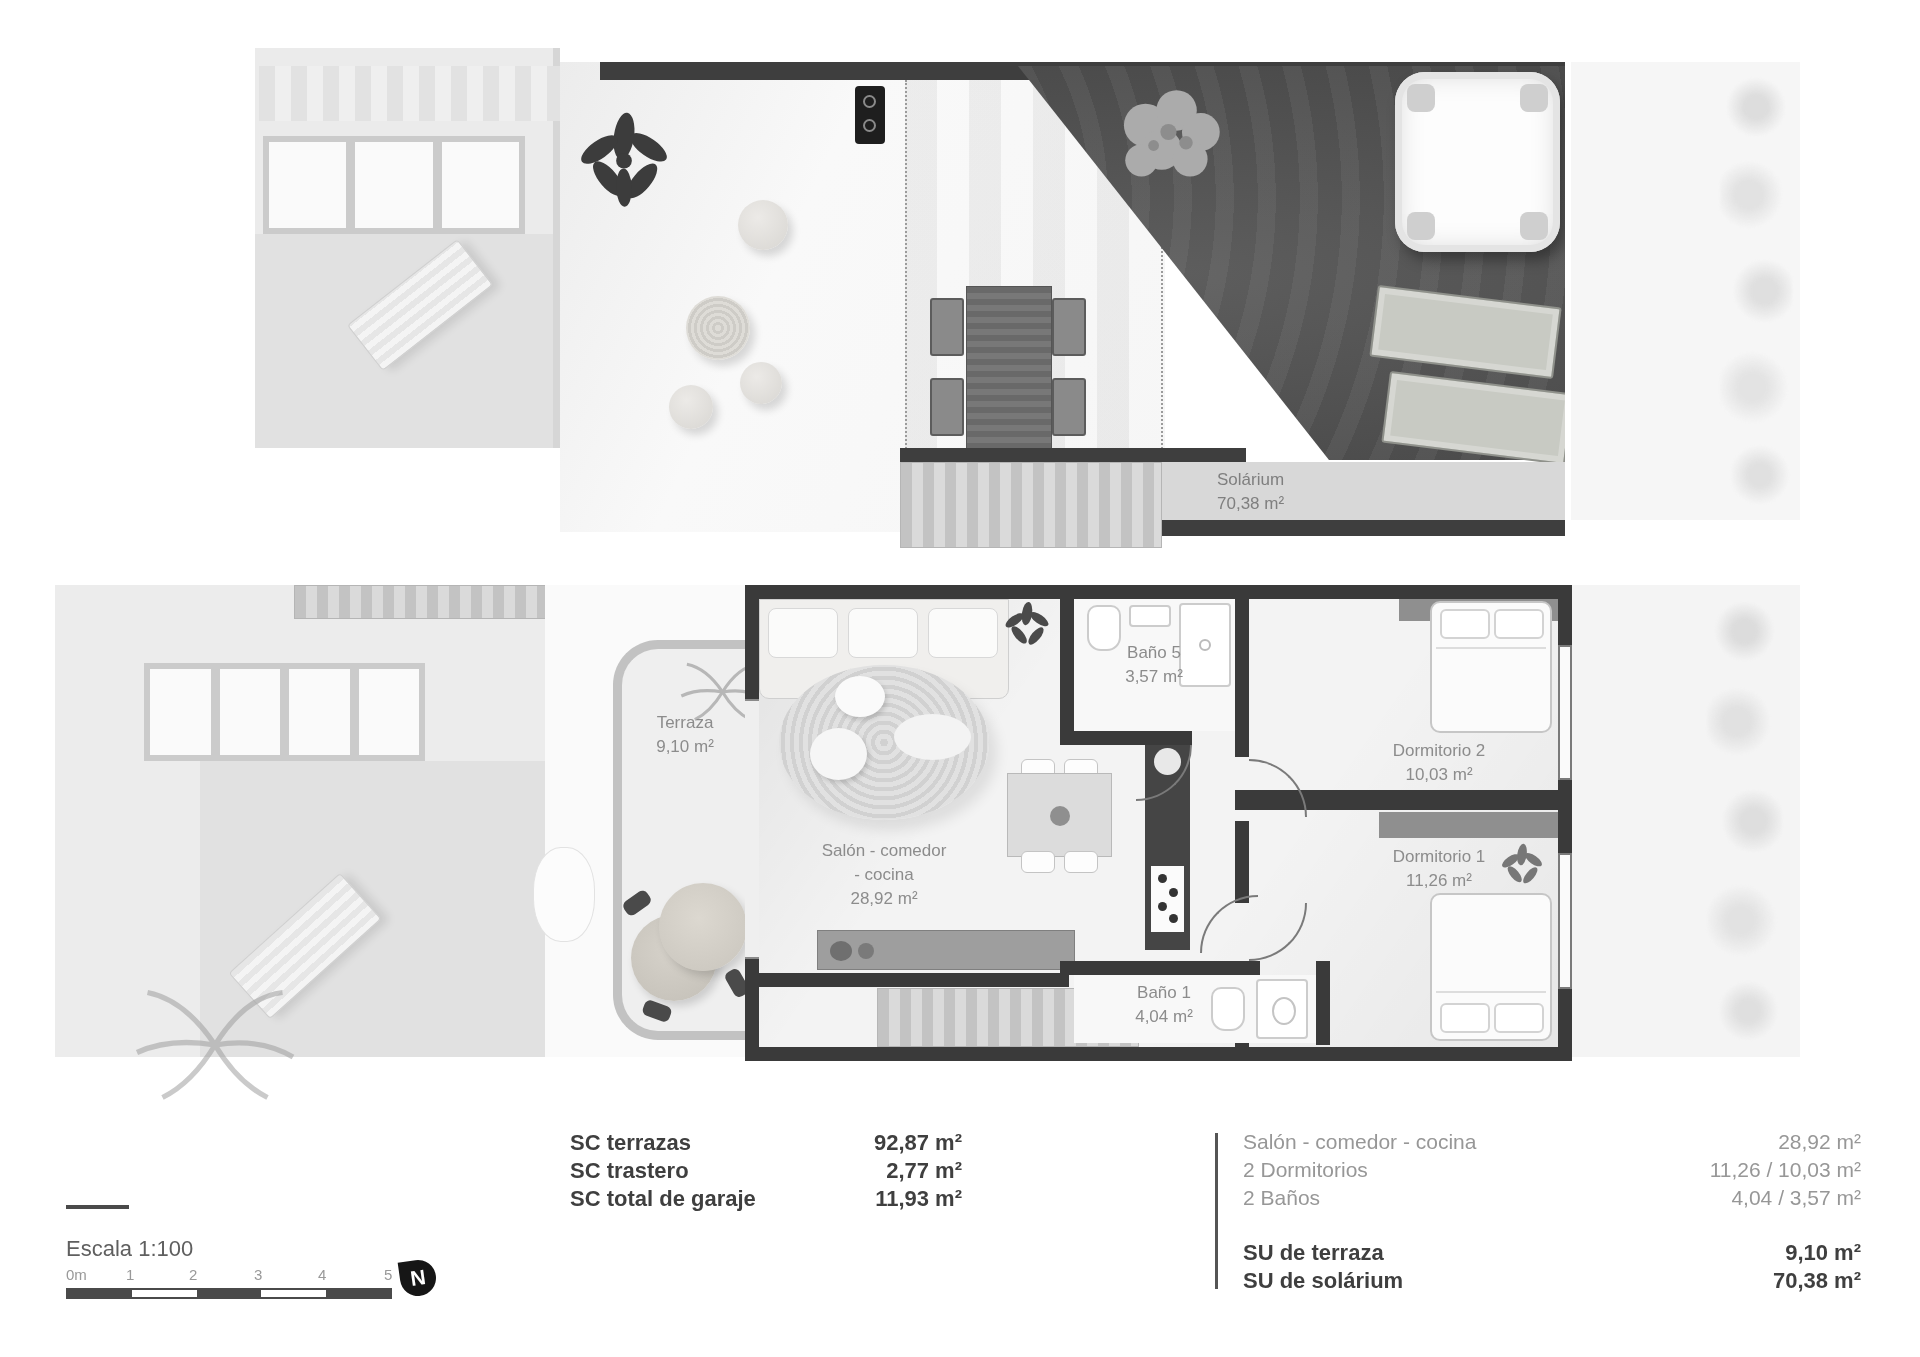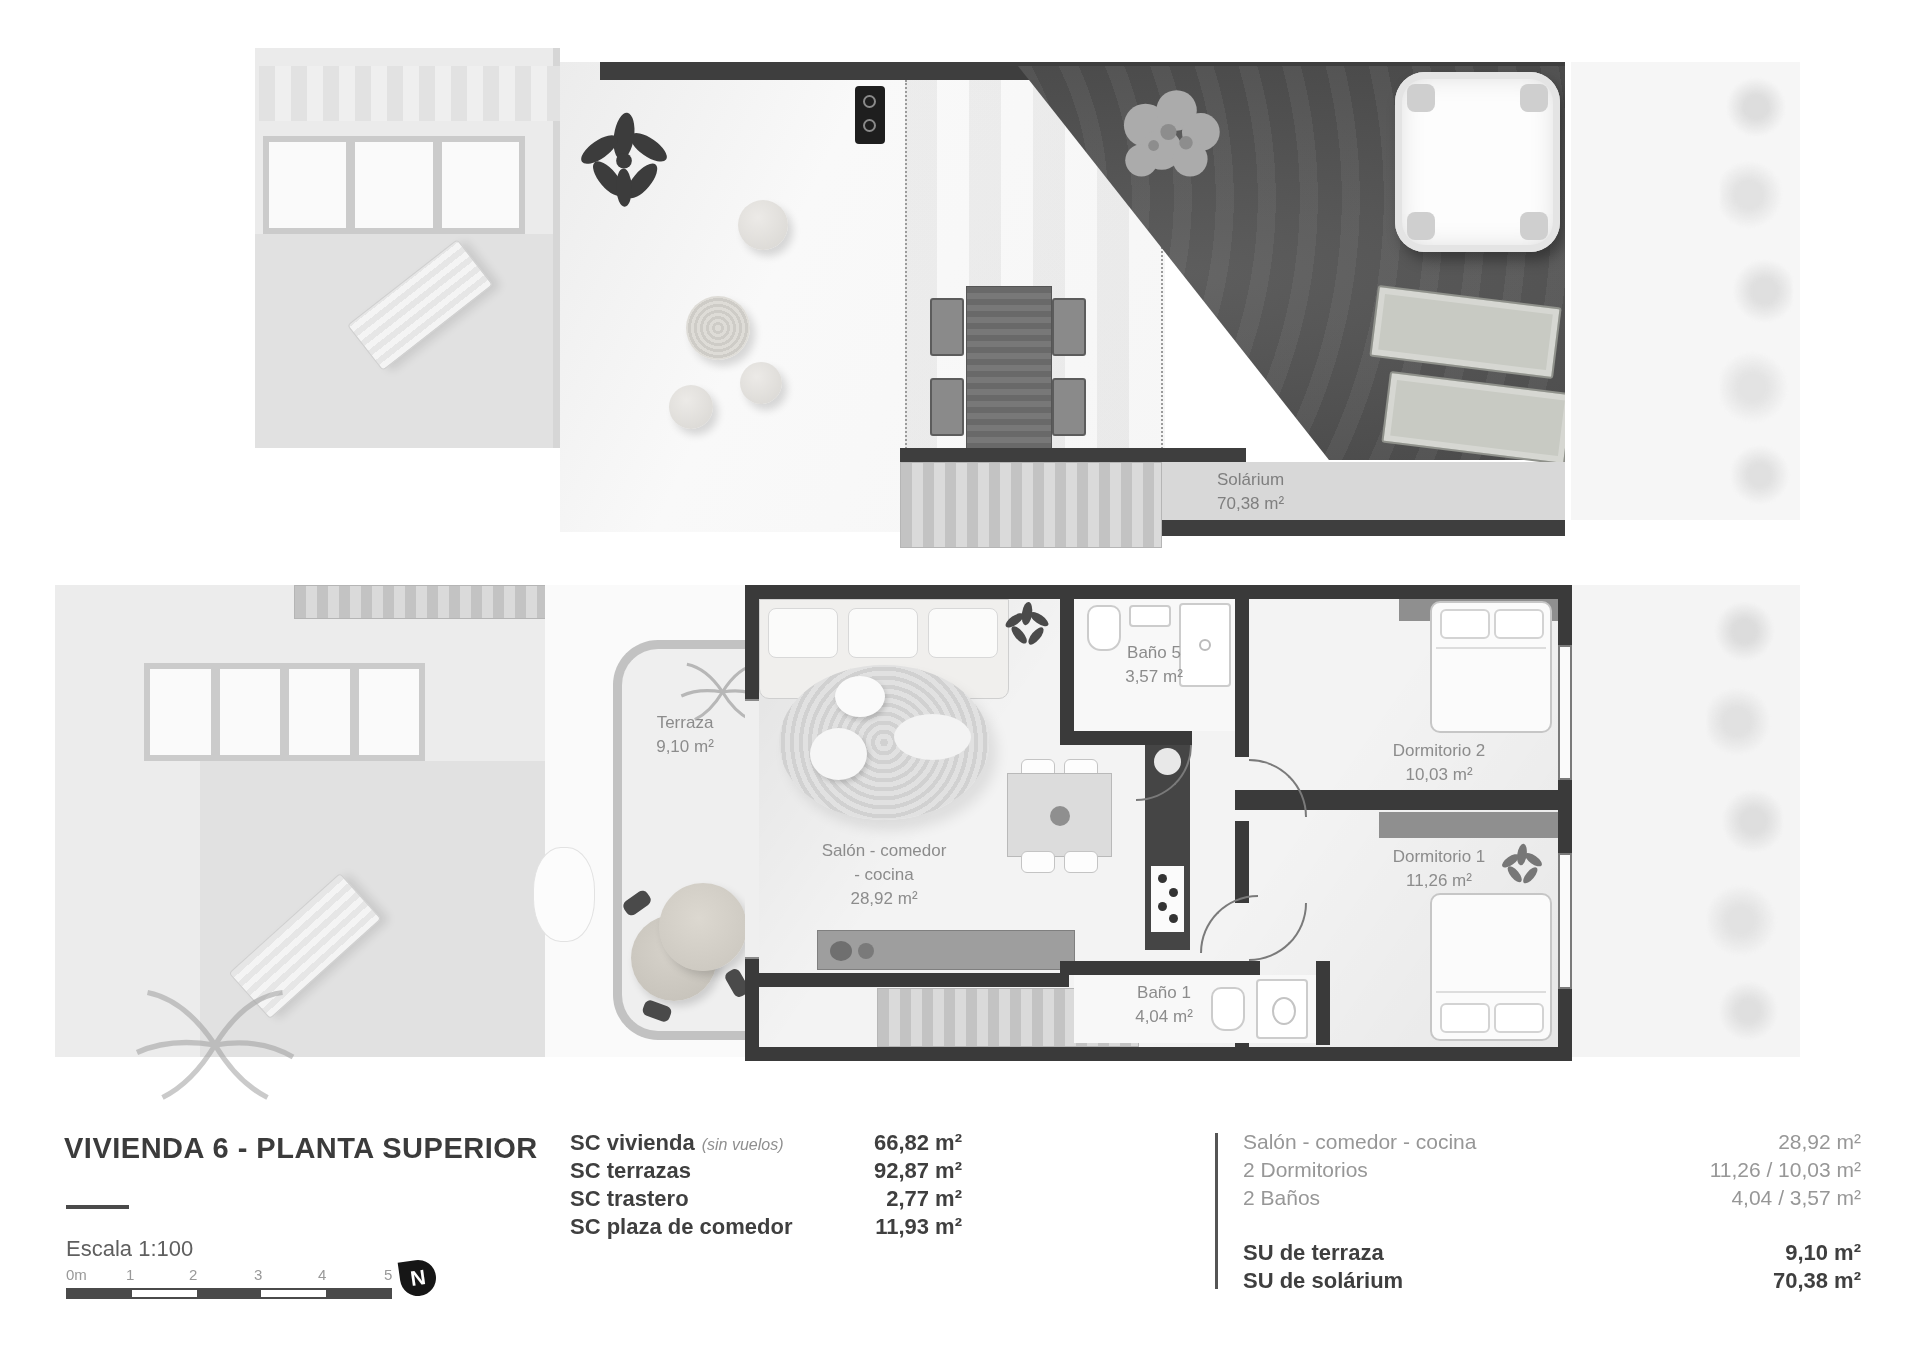"VIVIENDA 6 - PLANTA SUPERIOR" div.abs { html: <div>VIVIENDA 6 - PLANTA SUPERIOR</div> -> none }
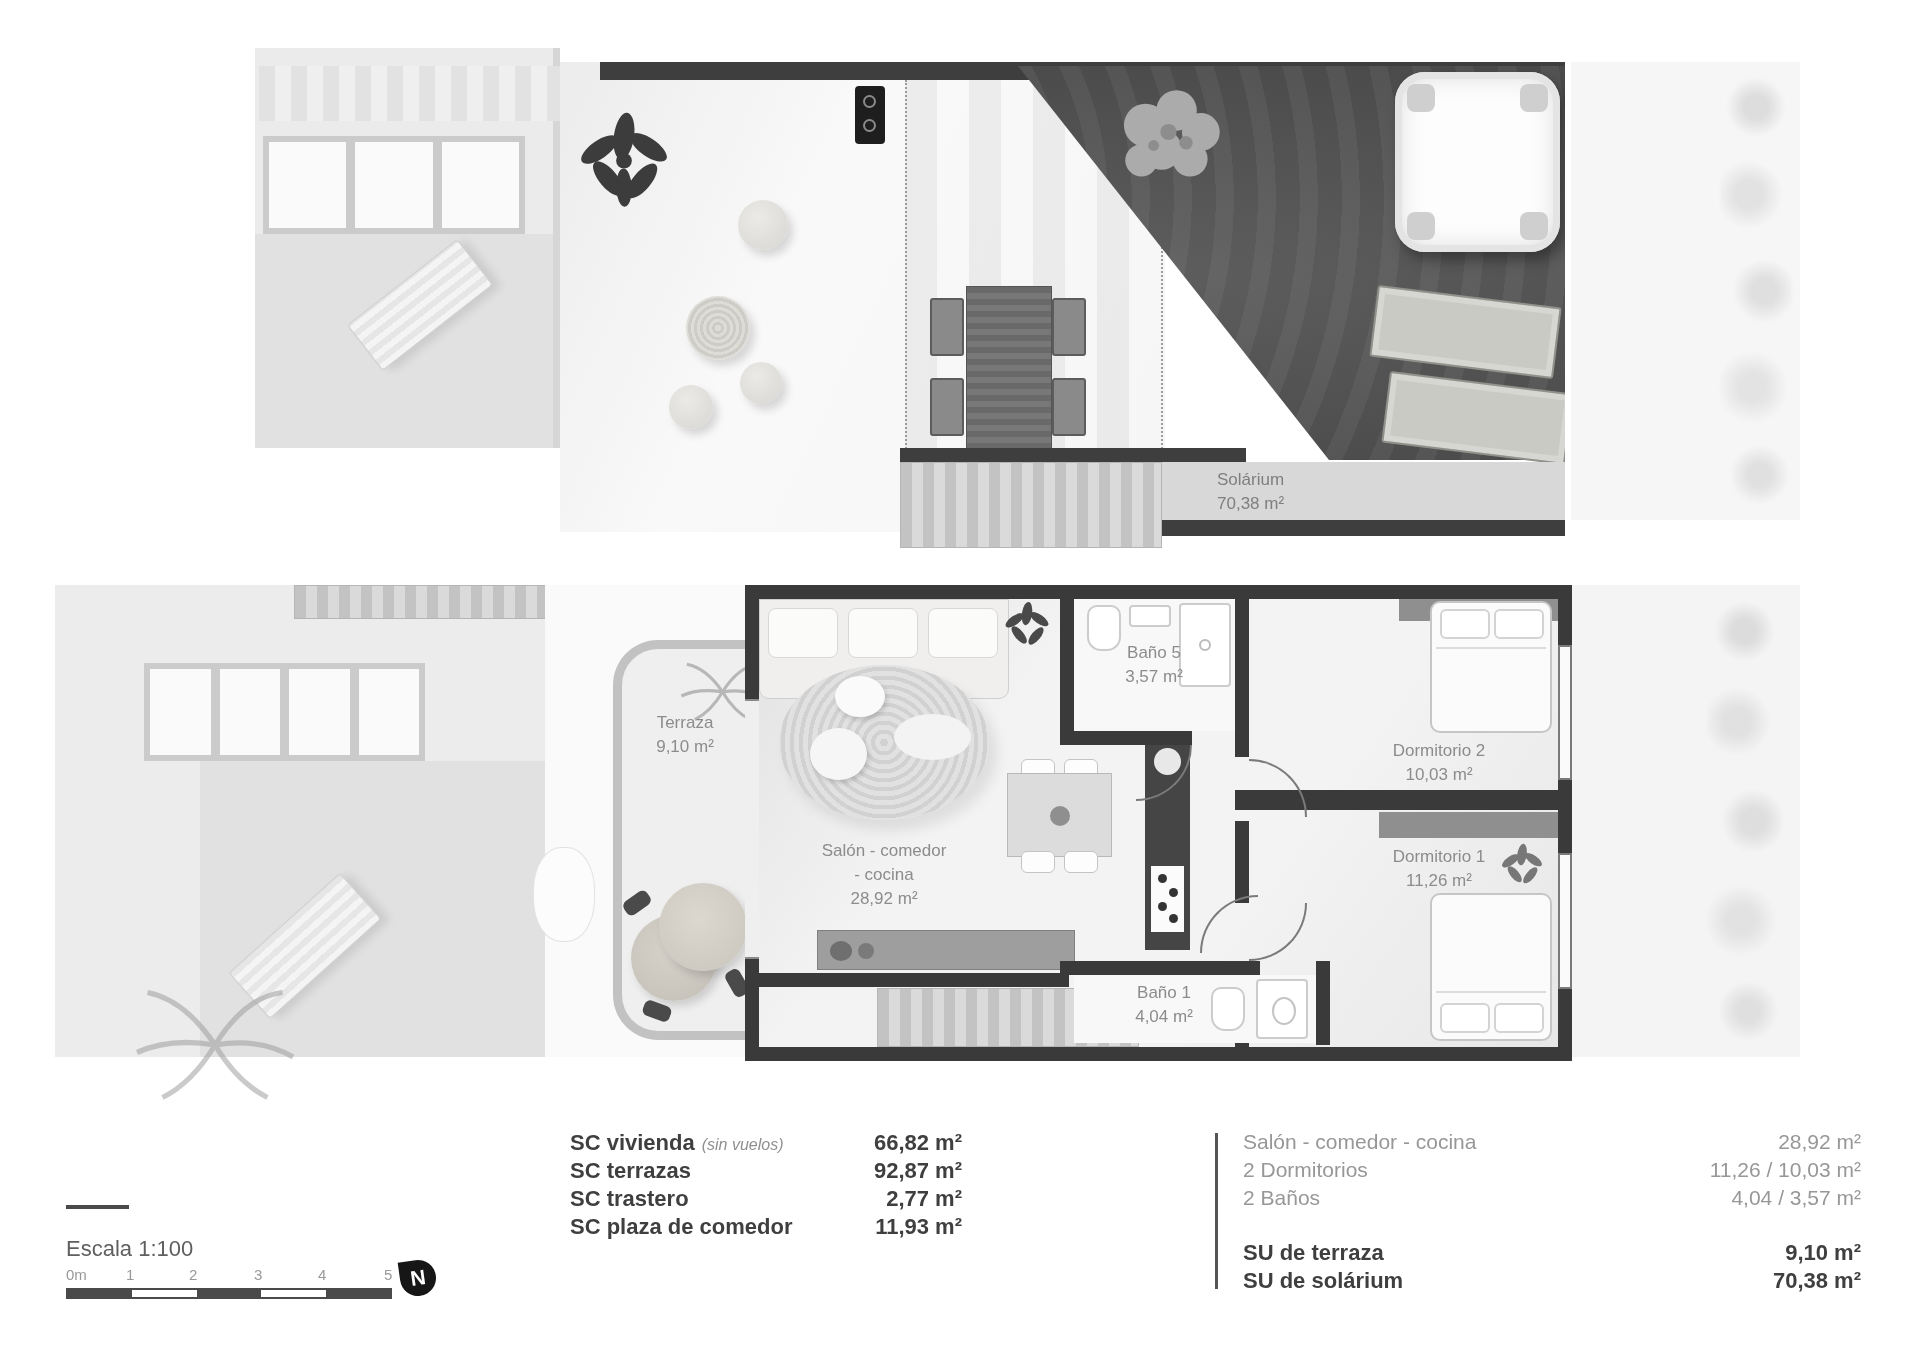"SC vivienda" div.t-row { html: <div> <span>SC vivienda</span> <span>(sin vuelos)</span> <span>66,82 m²</span> </div> -> none }
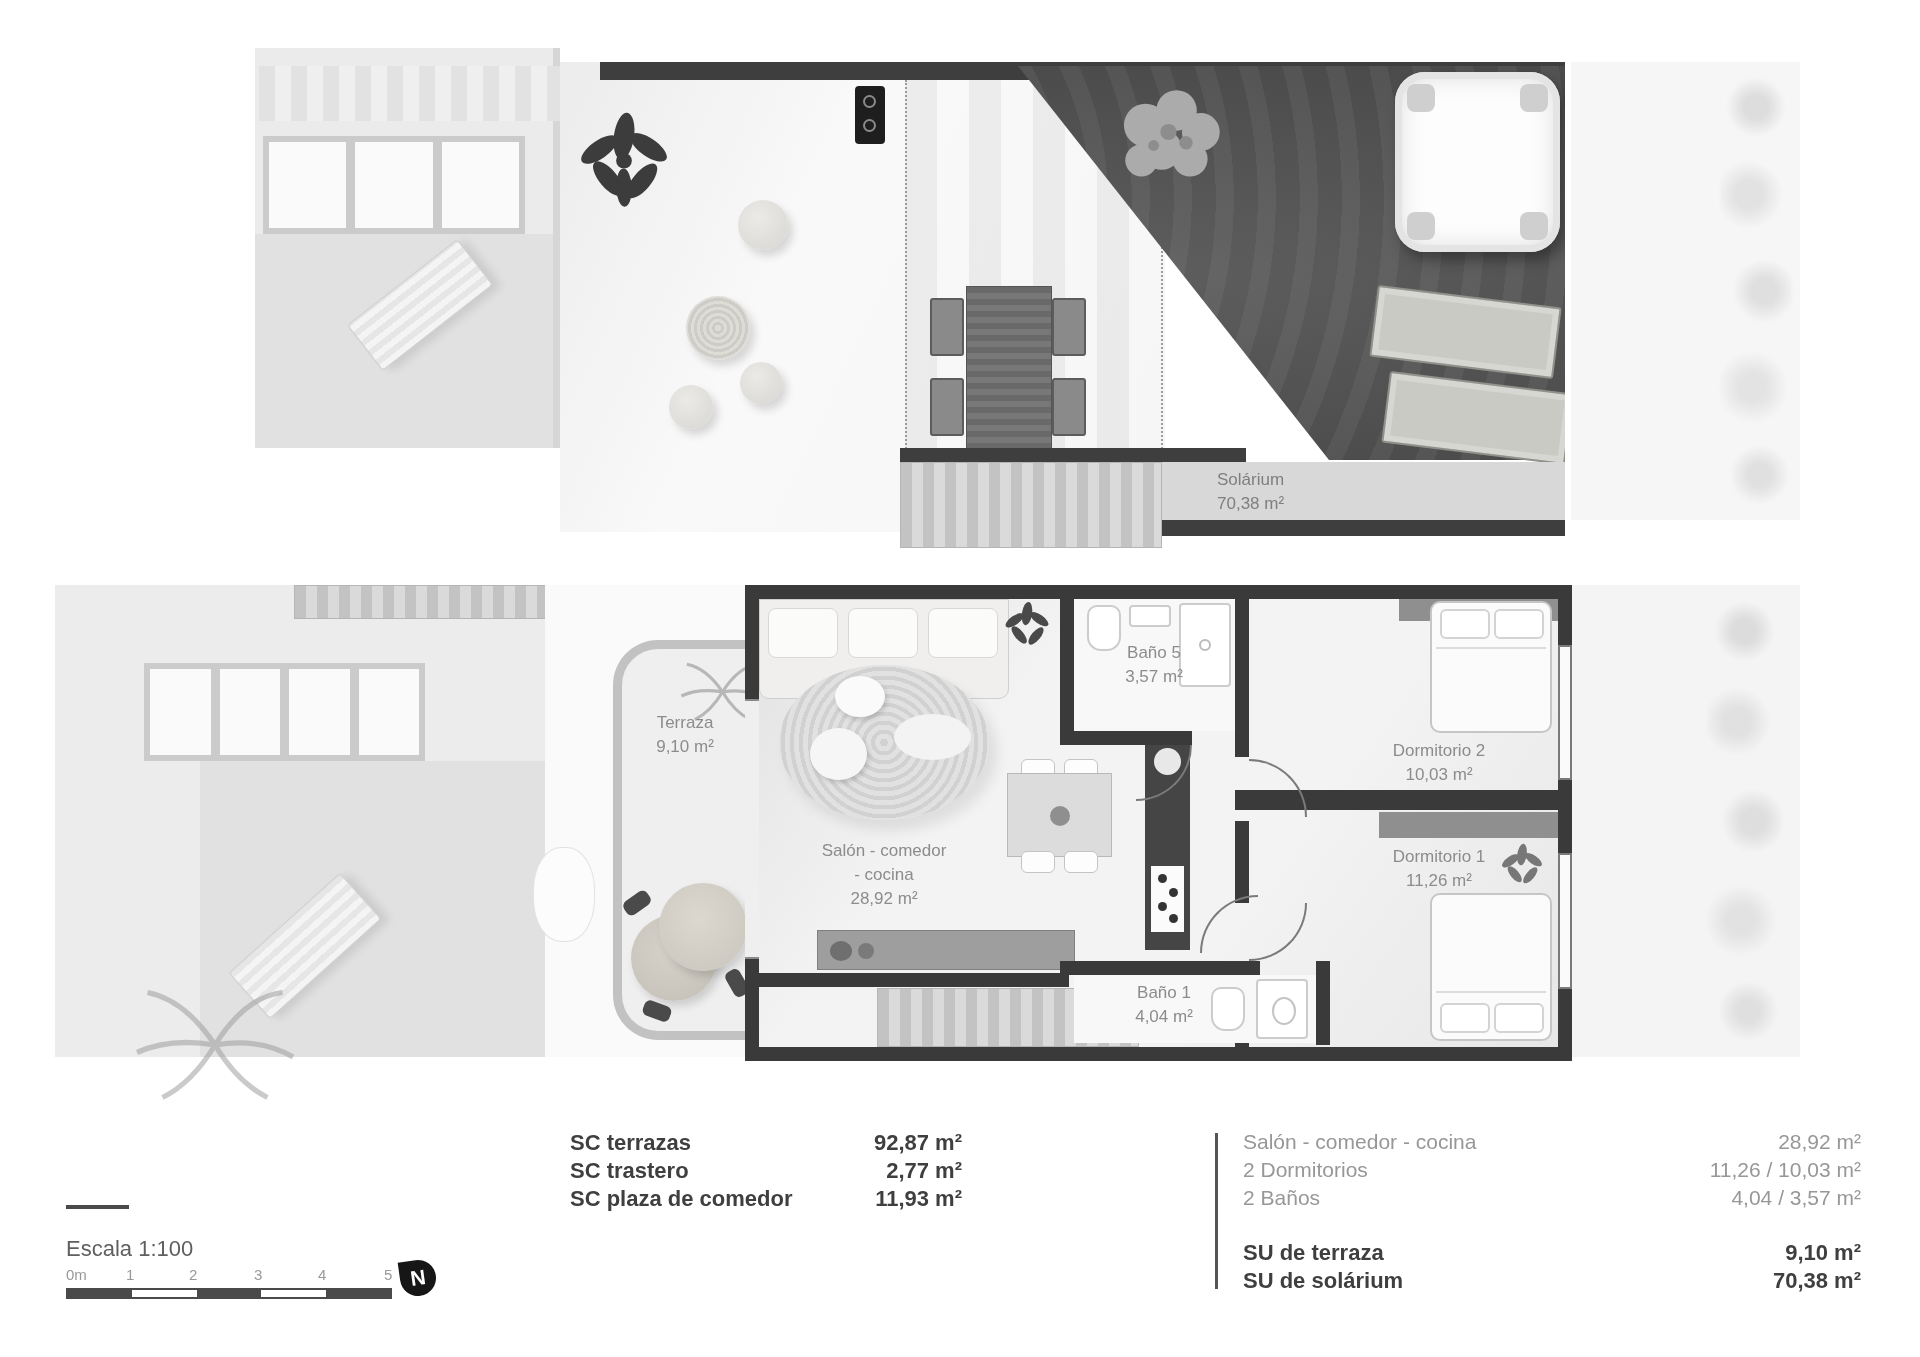"SC plaza de comedor" span.t-label { text: plaza de comedor -> total de garaje }
